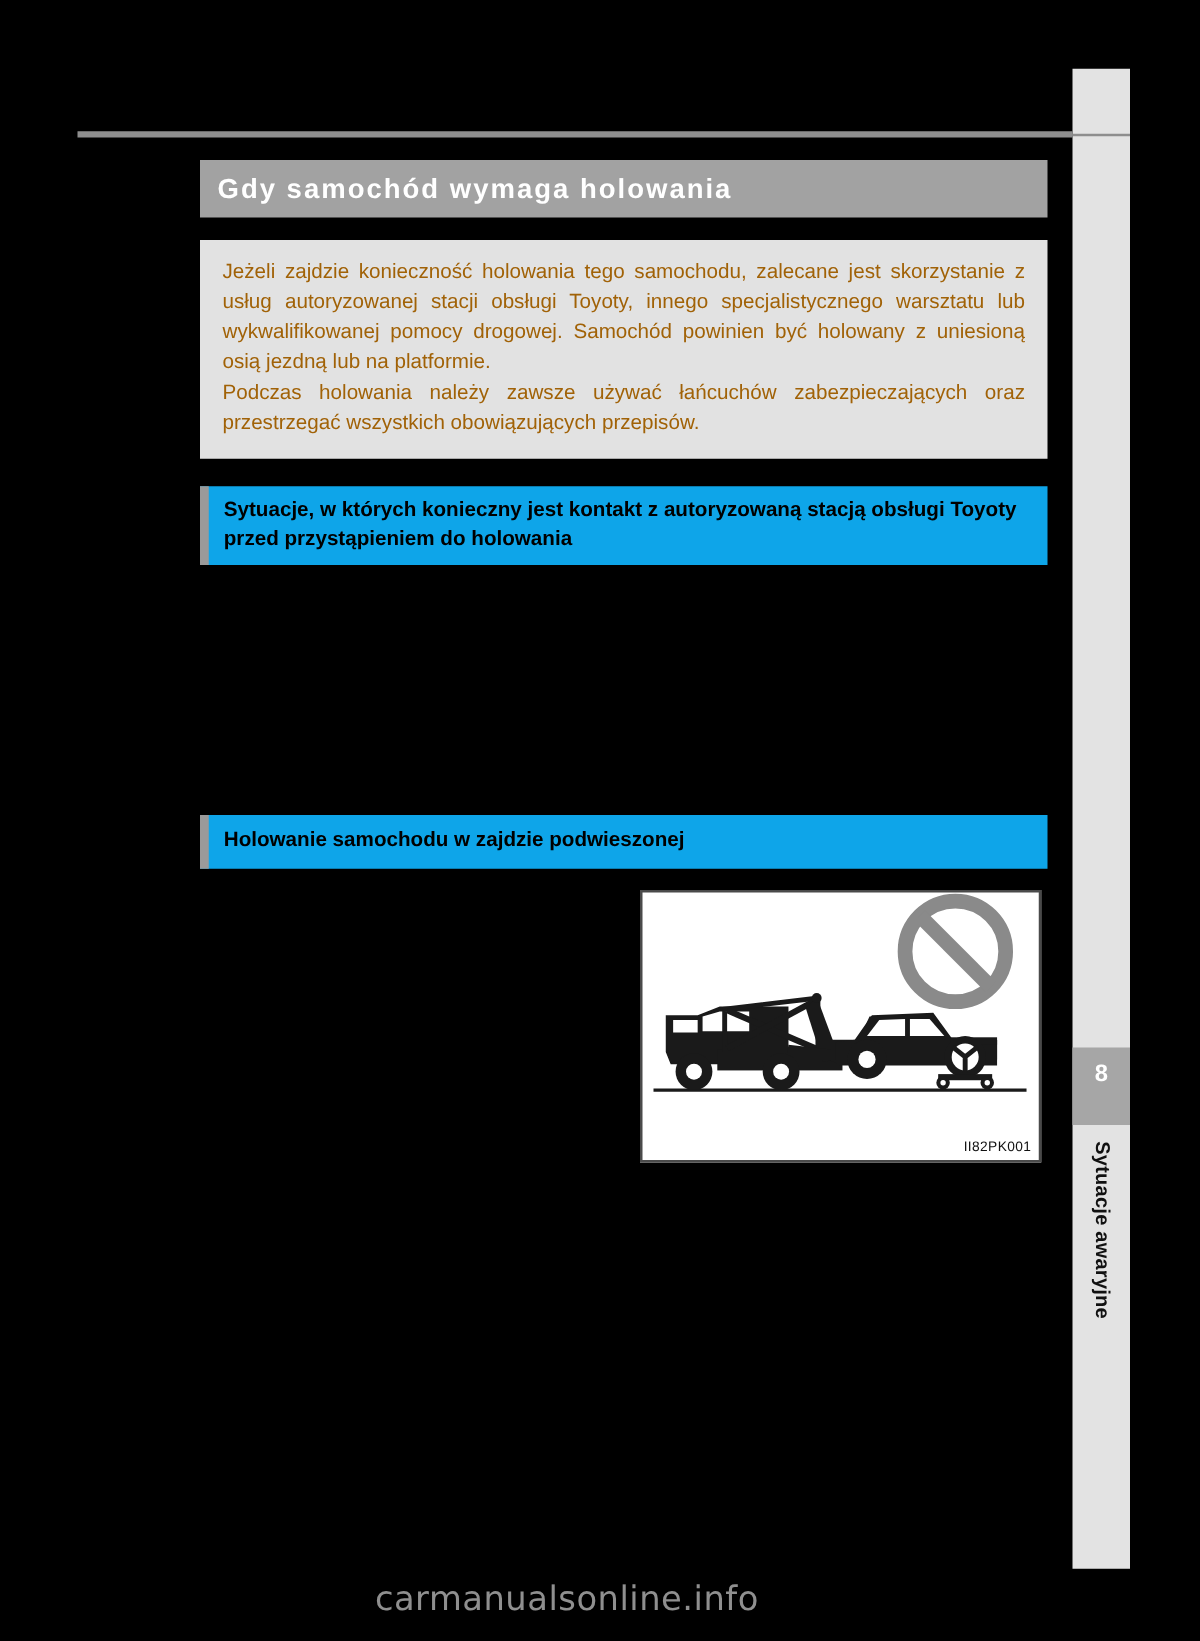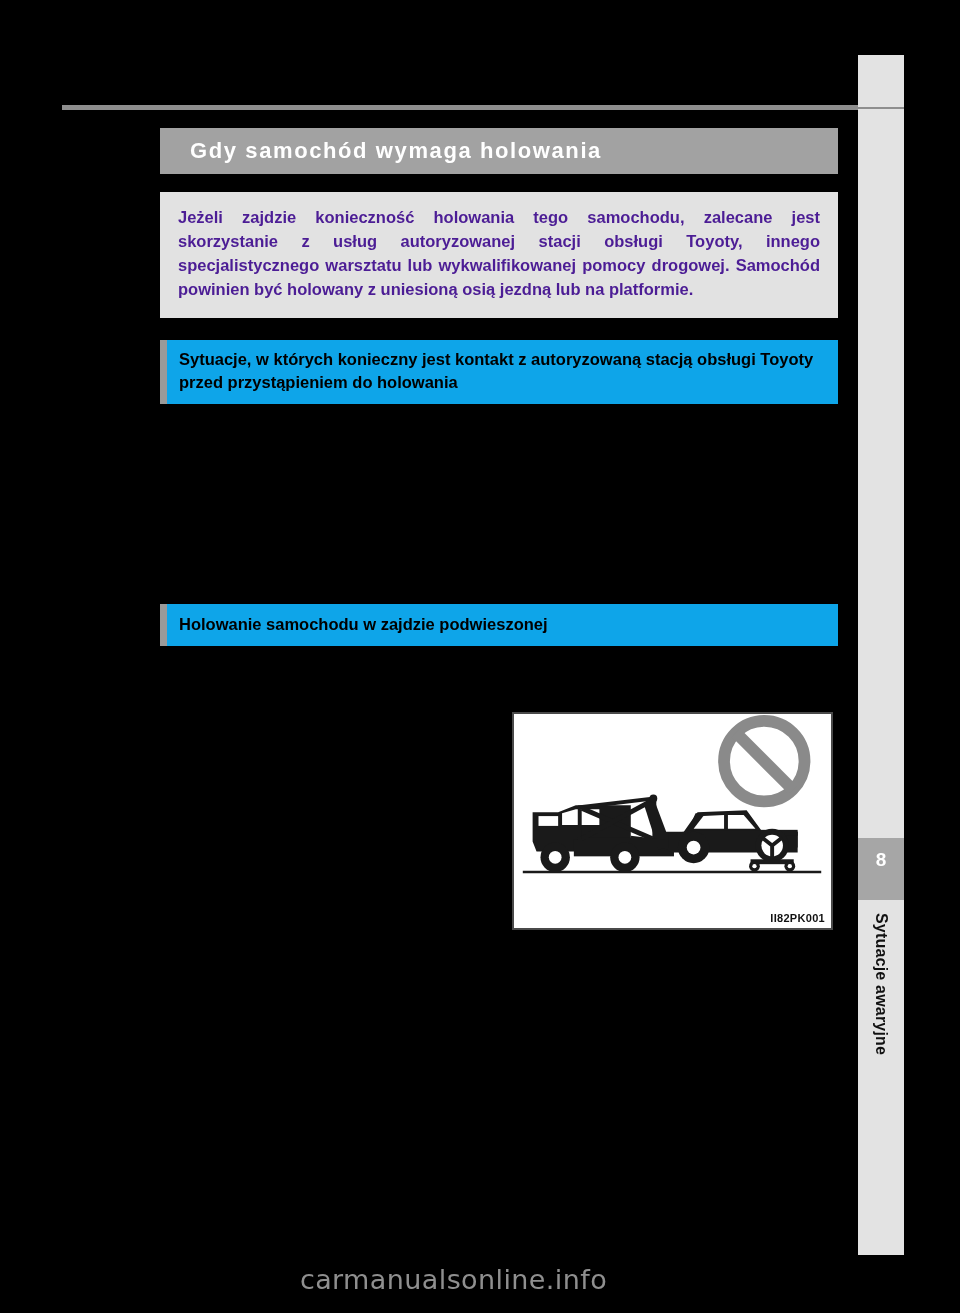"Gdy samochód wymaga holowania" .title-bar { padding: 0 0 0 30px -> 0 0 0 14px }
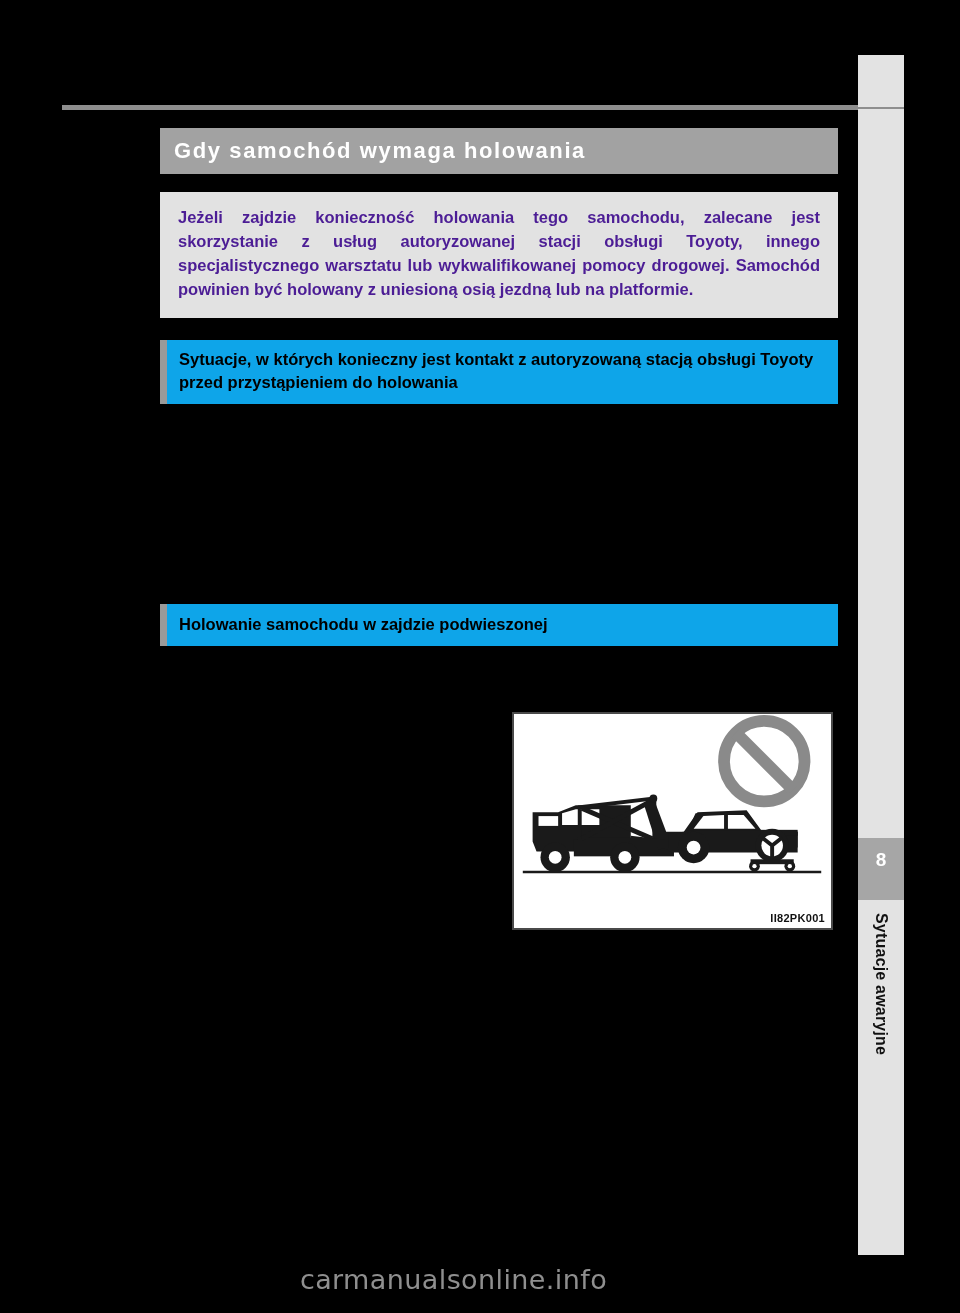"Jeżeli zajdzie konieczność holowania" .intro-box p { color: #4c1d95 -> #a16207; font-weight: 700 -> 400 }
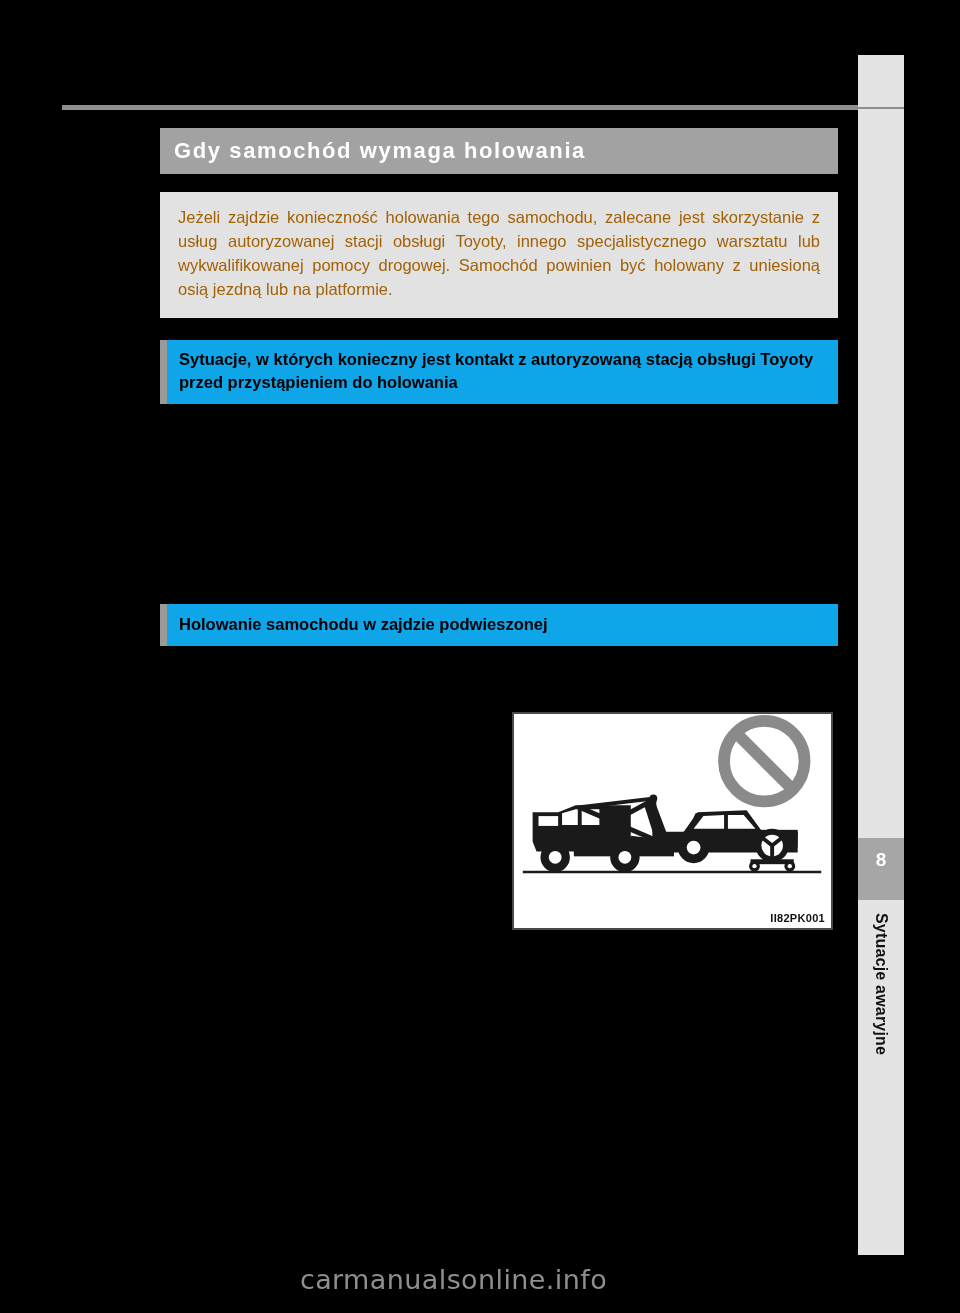"Podczas holowania należy zawsze używać" p.second { html: none -> <p>Podczas holowania należy zawsze używać łańcuchów zabezpieczających oraz przestrzegać wszystkich obowiązujących przepisów.</p> }
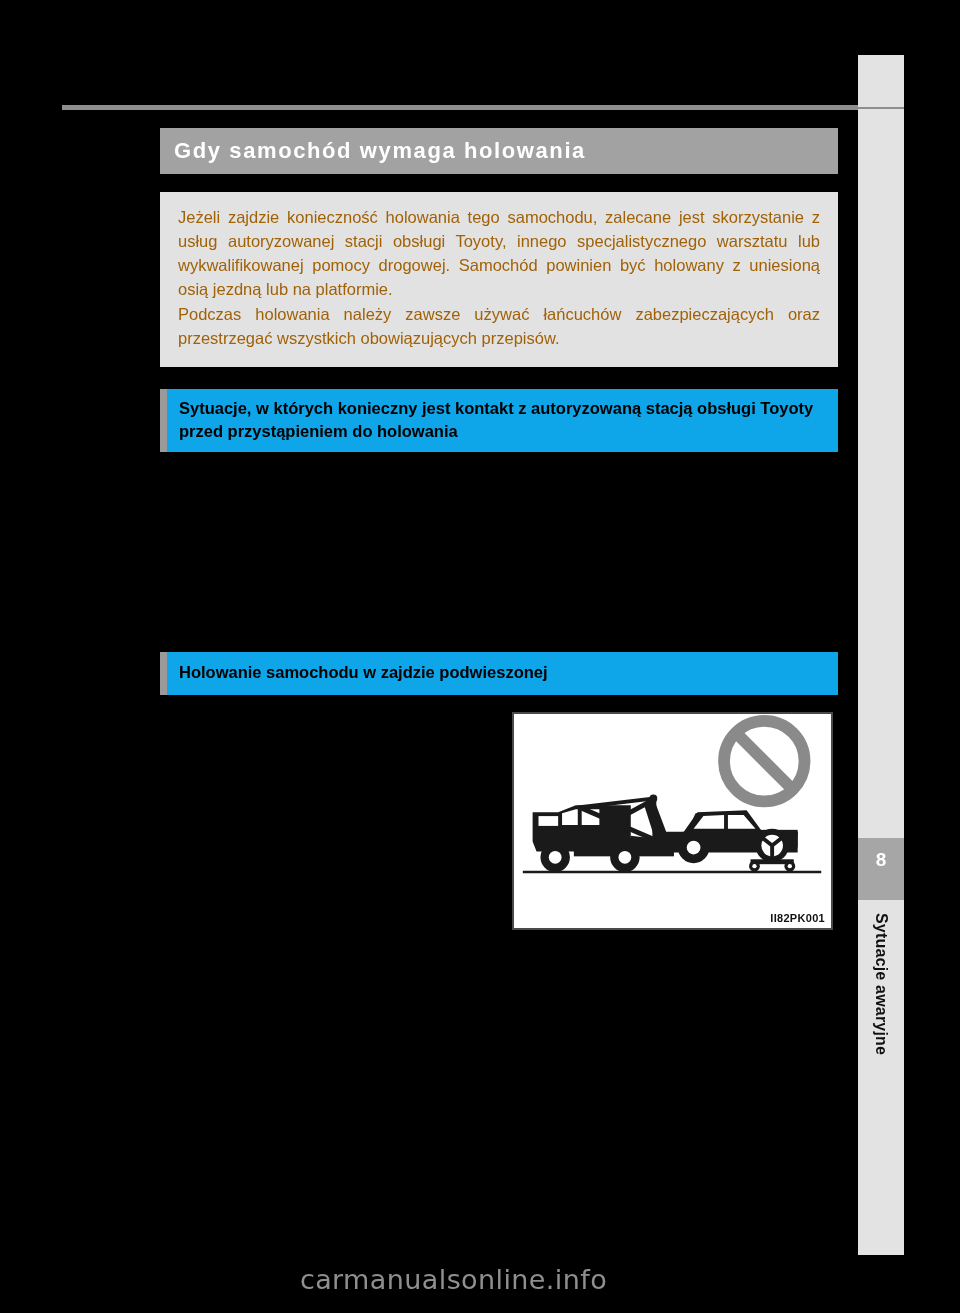"II82PK001" .fig-code { font-weight: 700 -> 400 }
